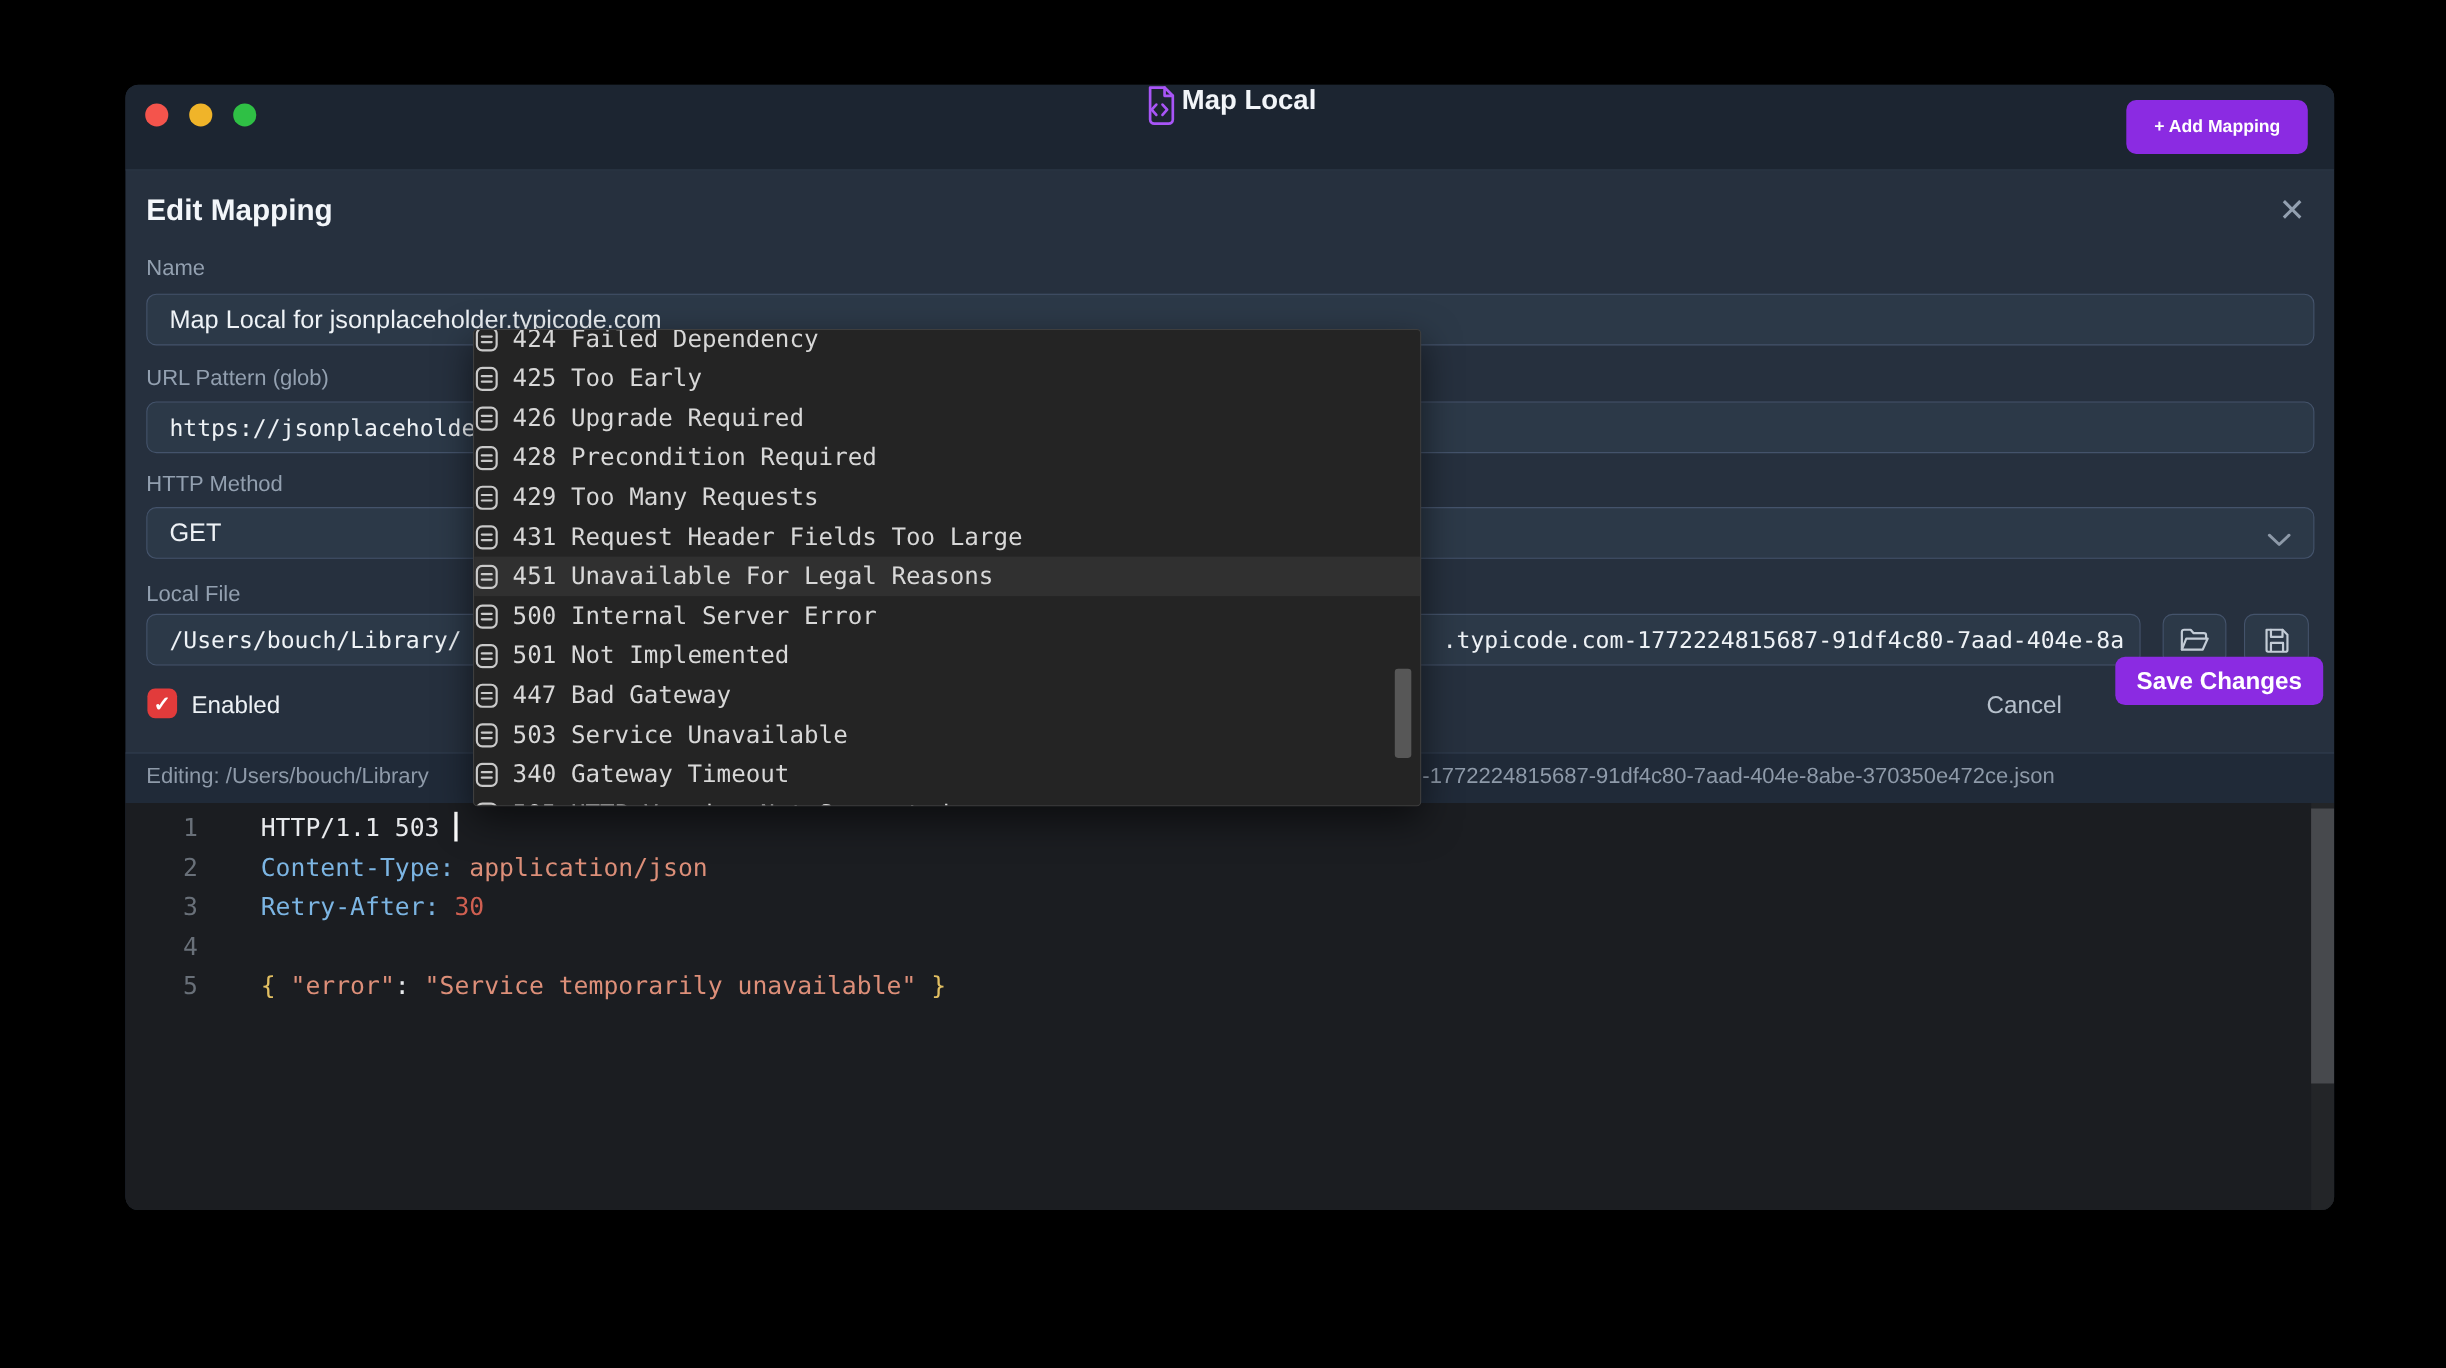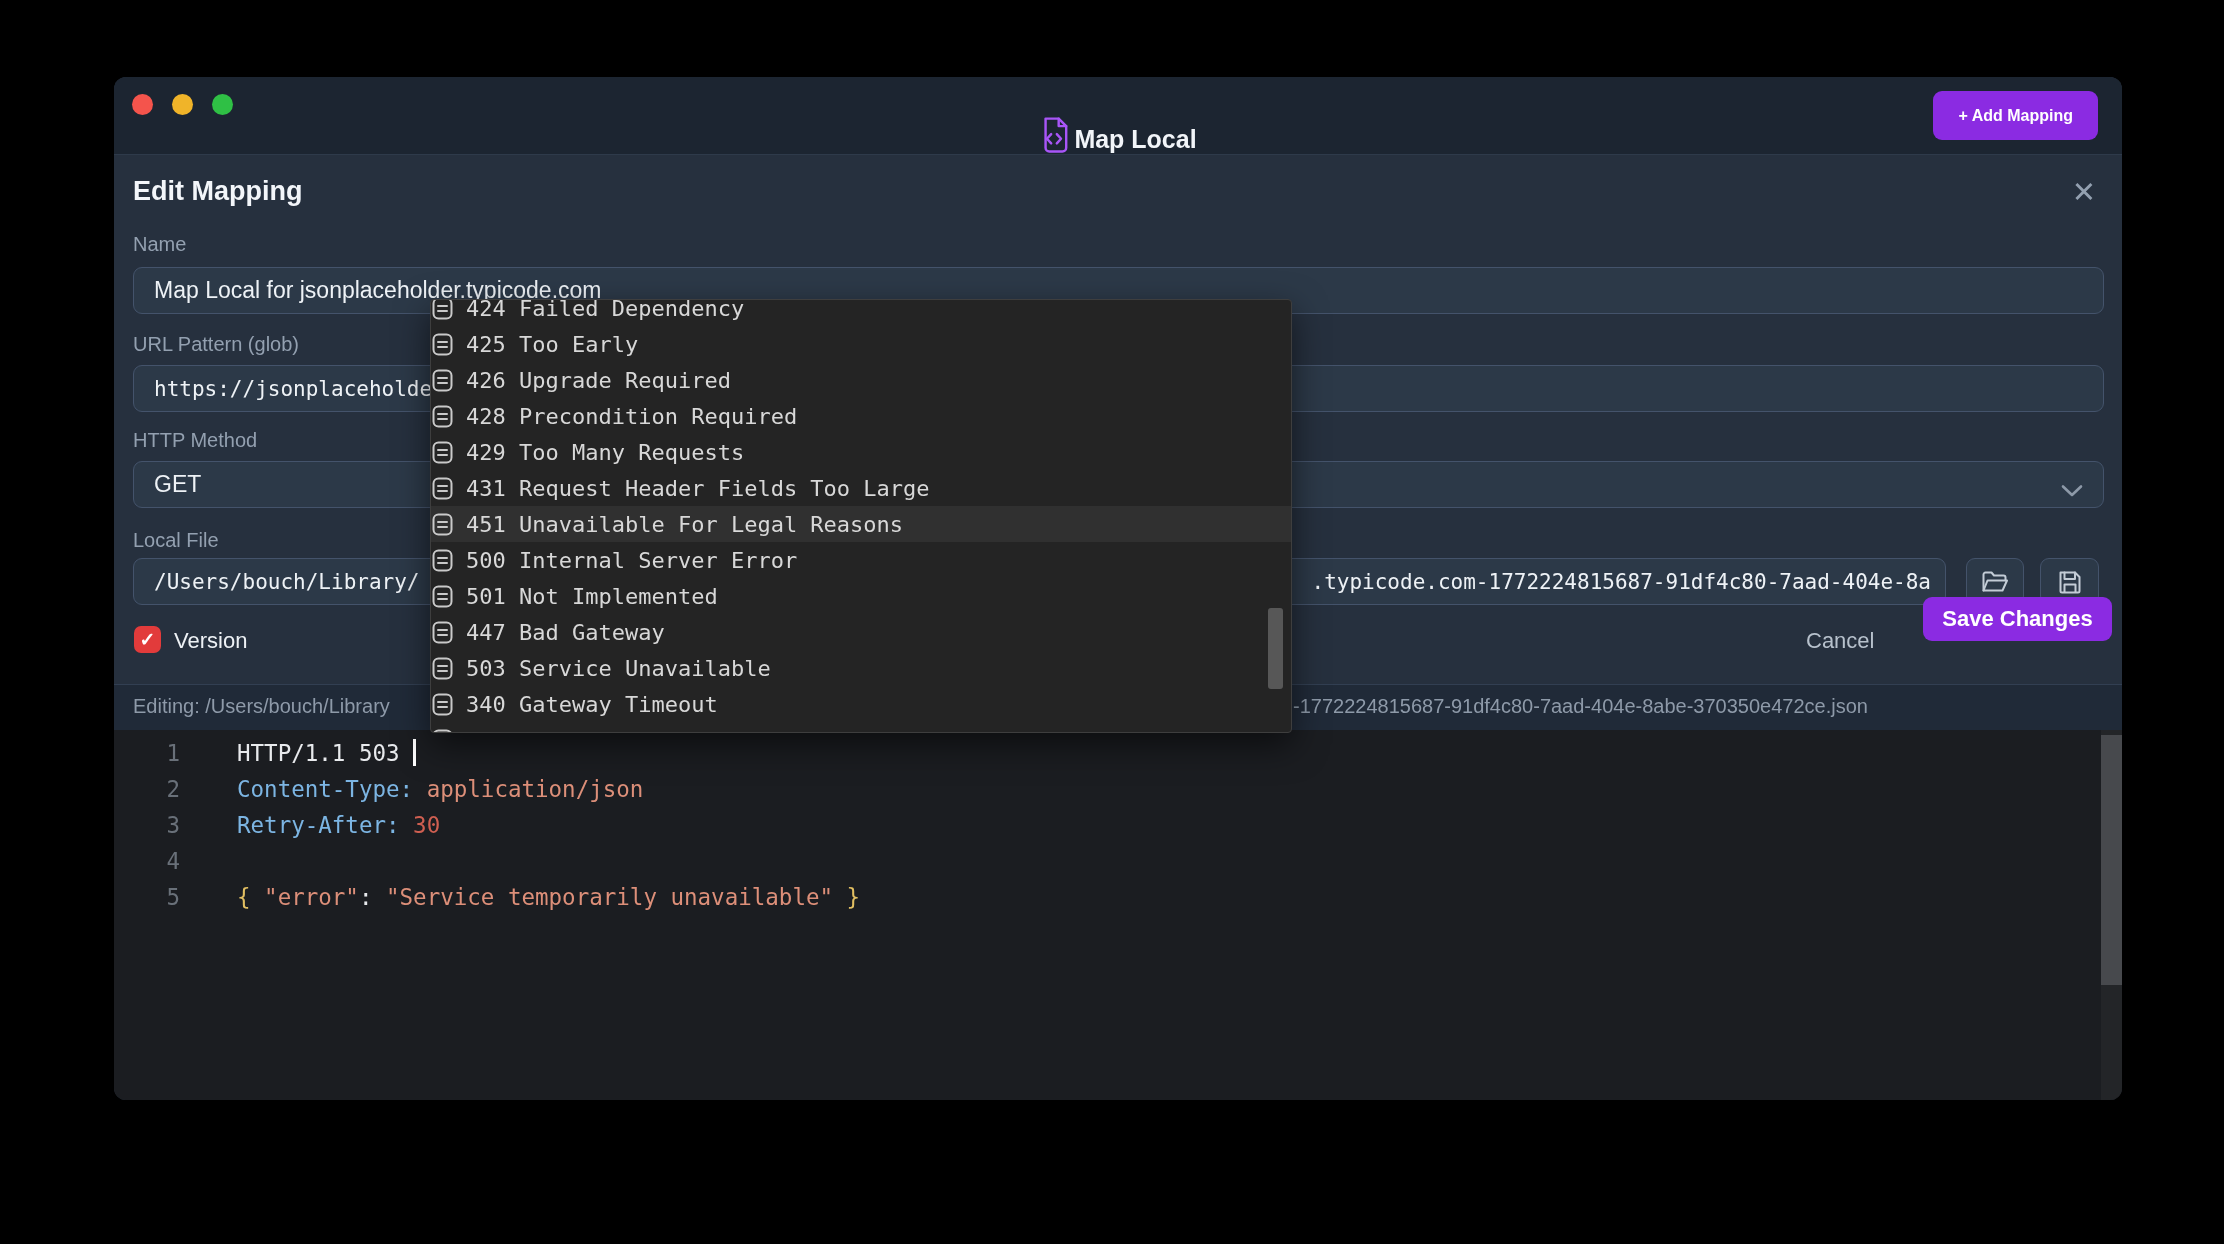"Map Local" .title-group { align-items: flex-end -> flex-start }
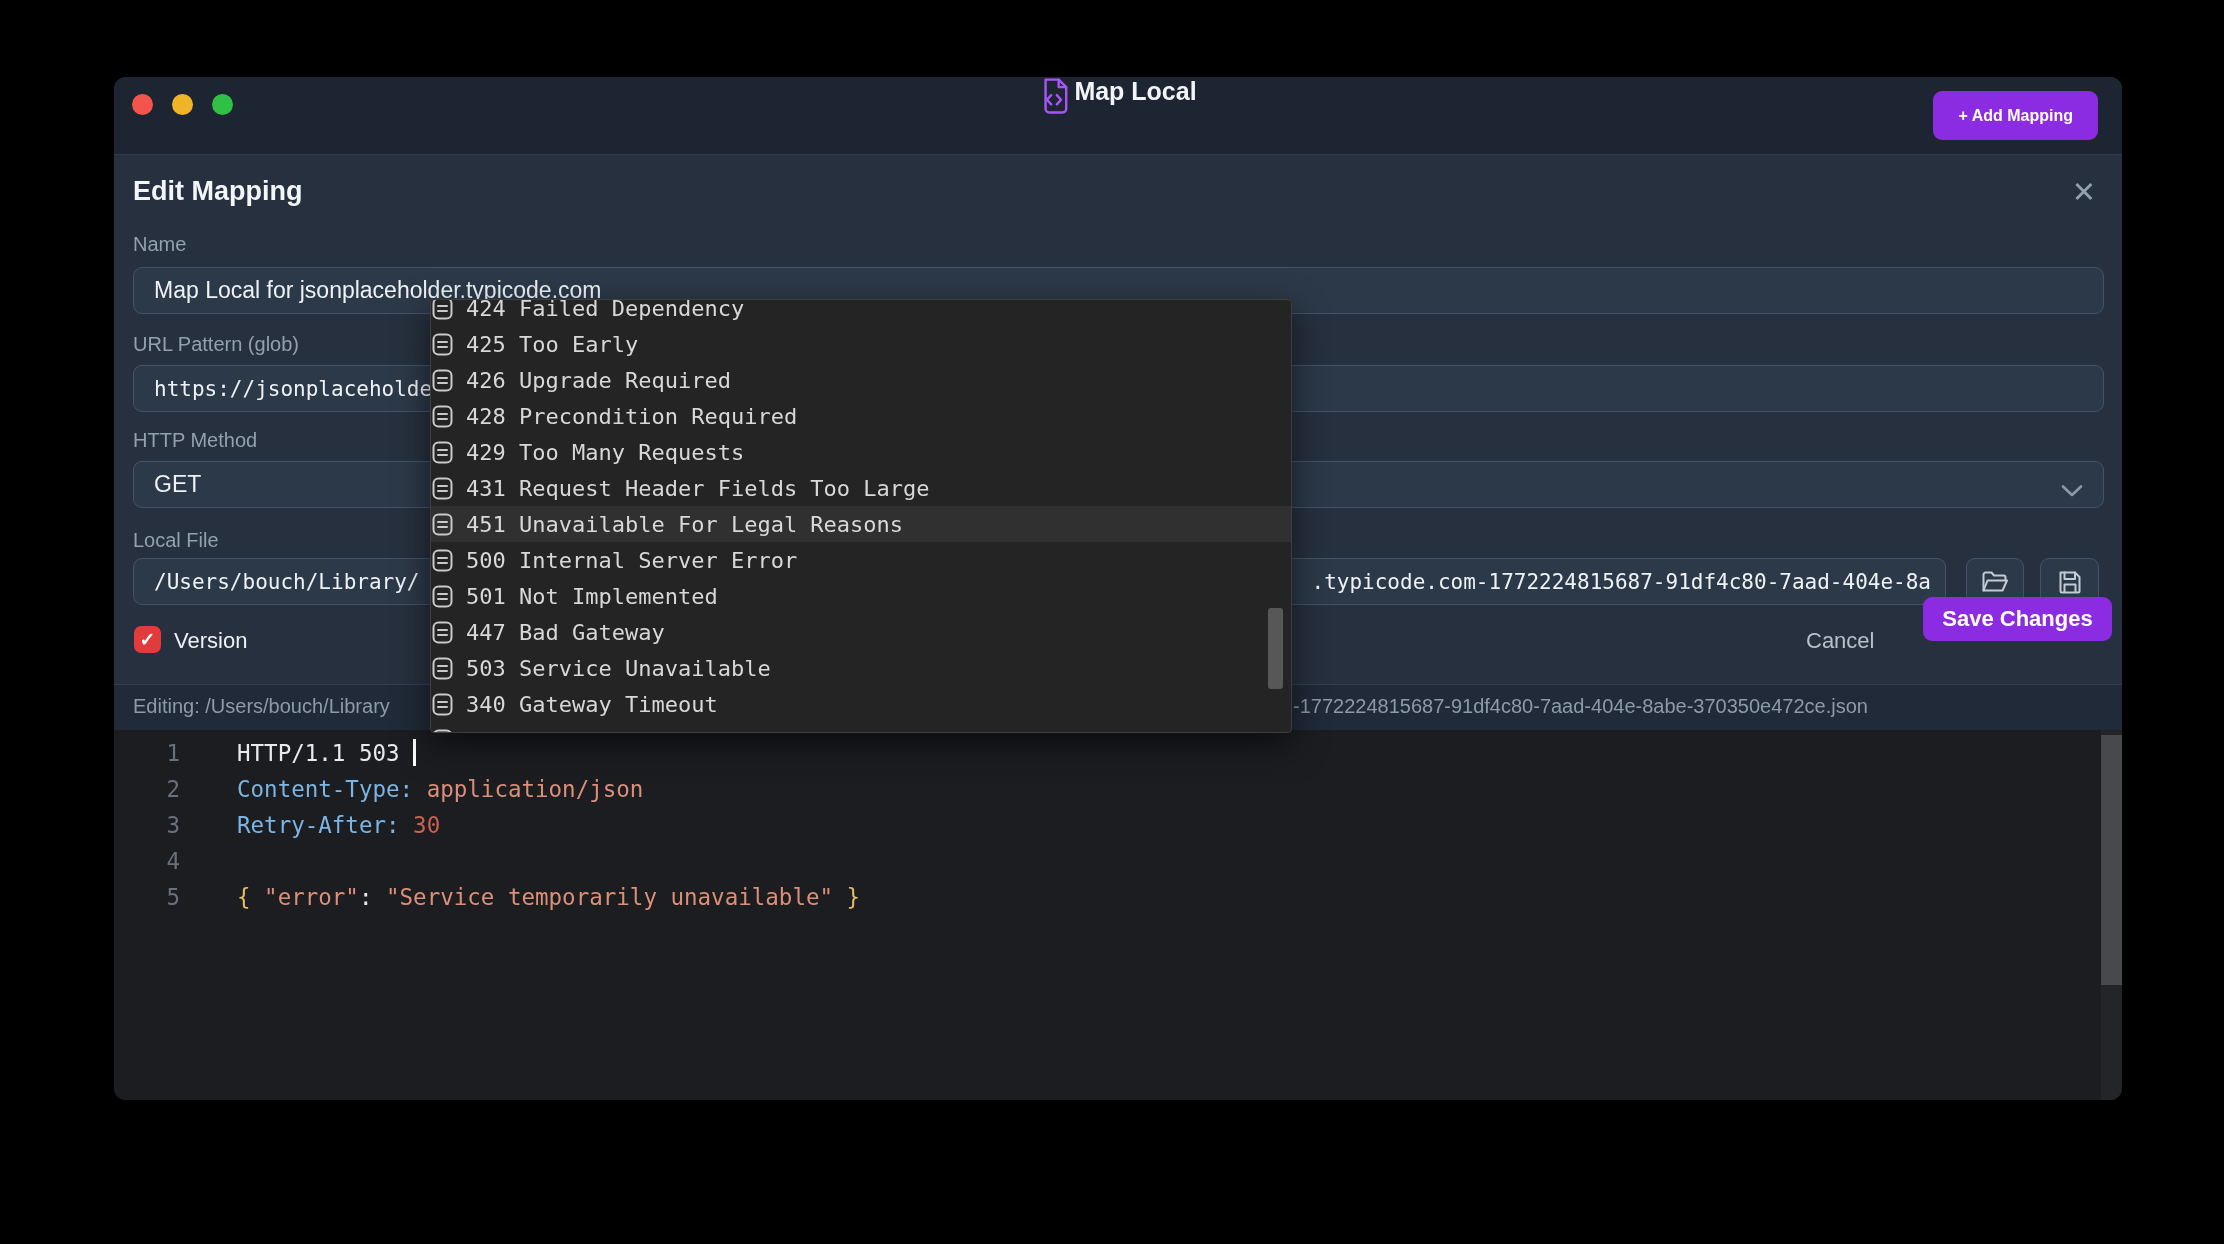"Version" div.abs { text: Version -> Enabled }
